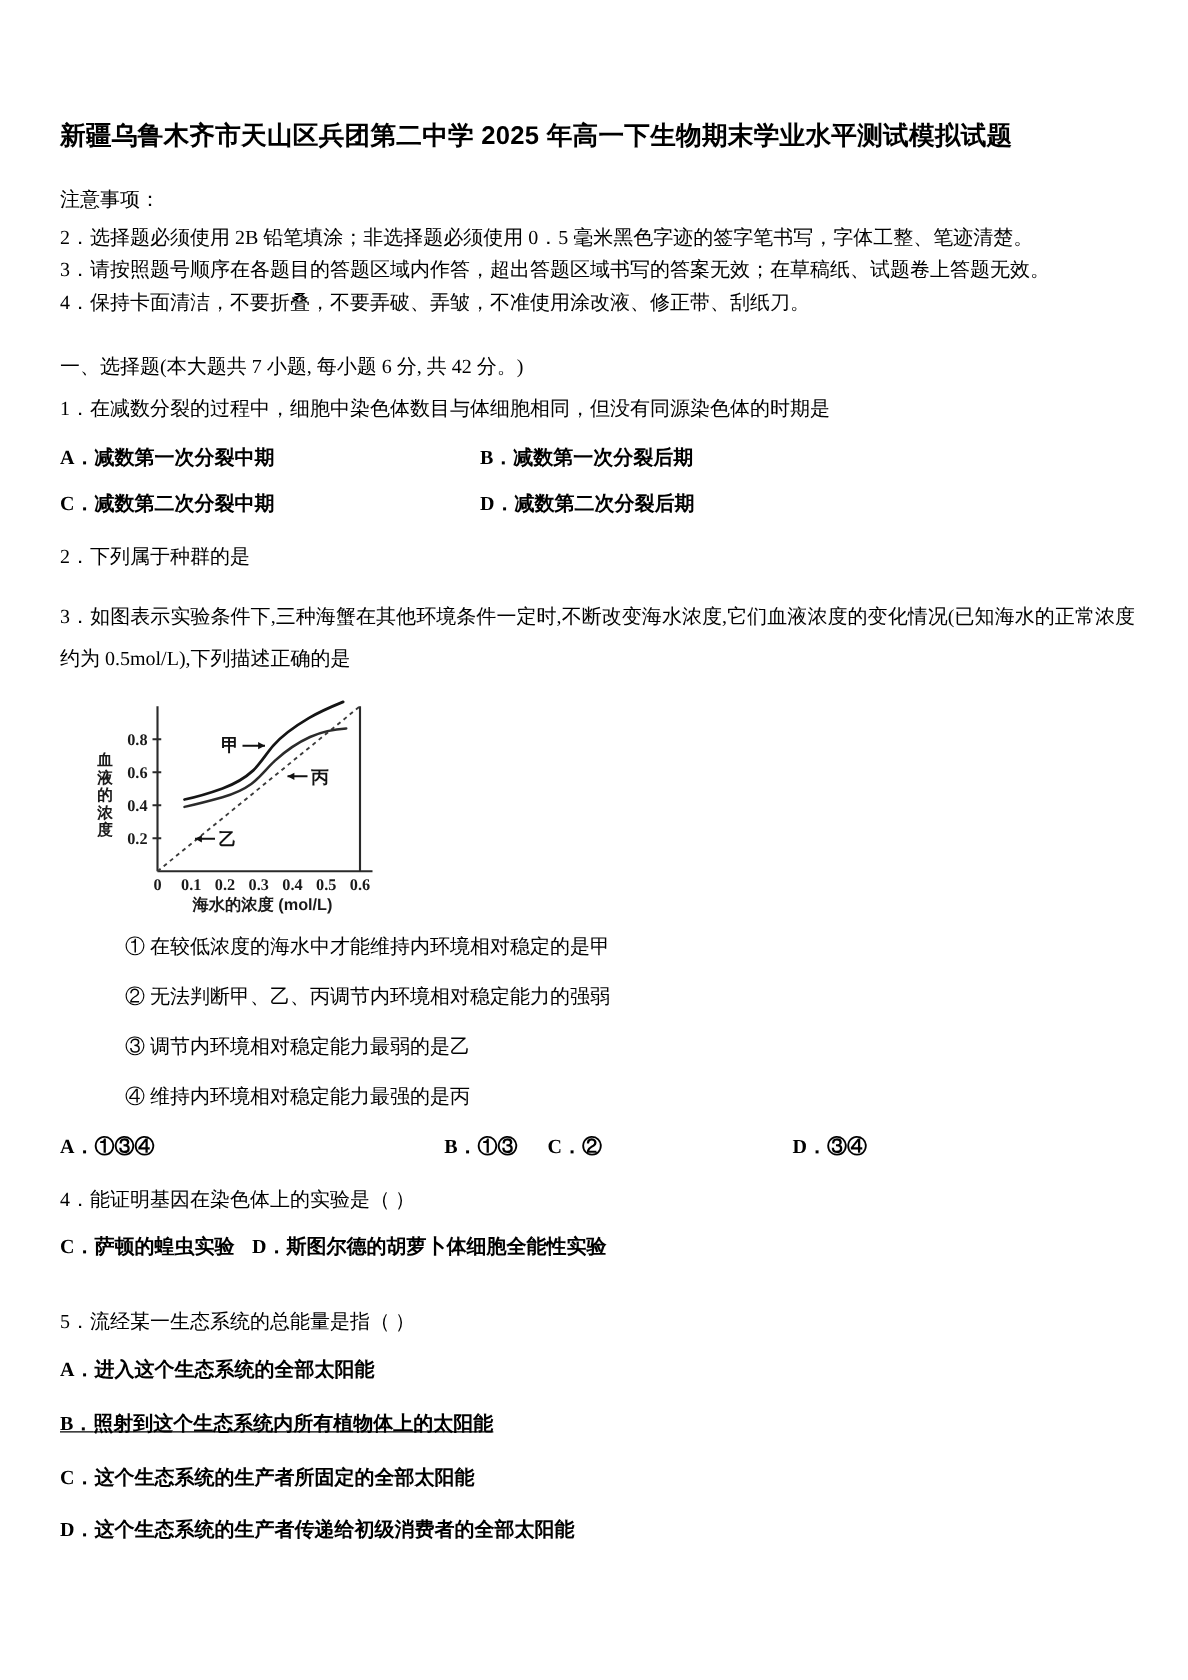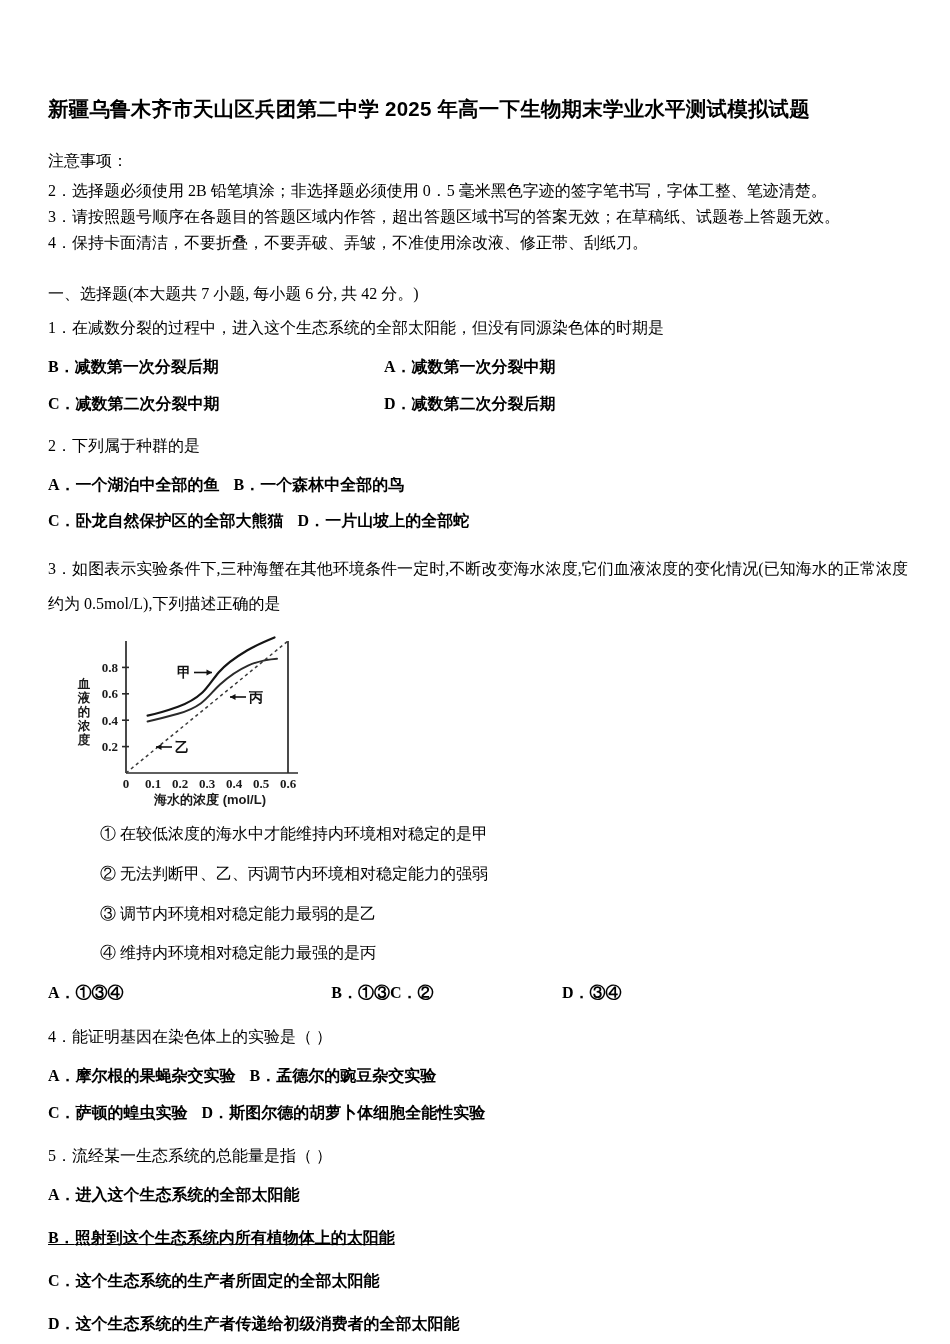"在减数分裂的过程中，进入这个生态系统的全部太阳能，但没有同源染色体的时期是" span { text: 进入这个生态系统的全部太阳能 -> 细胞中染色体数目与体细胞相同 }
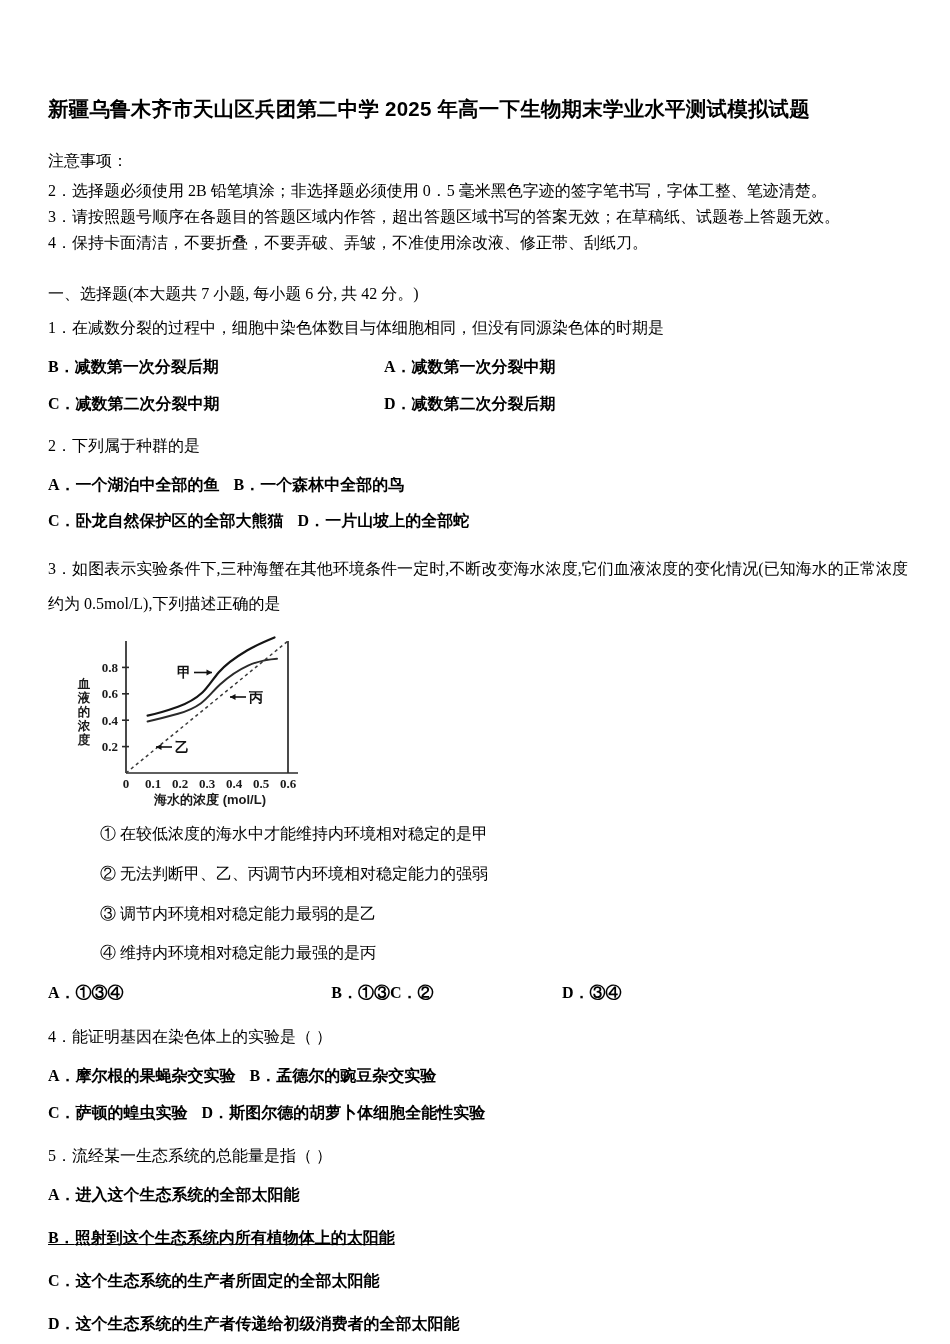"B．减数第一次分裂后期" div.opt-col-2 { order: before "A．减数第一次分裂中期" -> after "A．减数第一次分裂中期" }
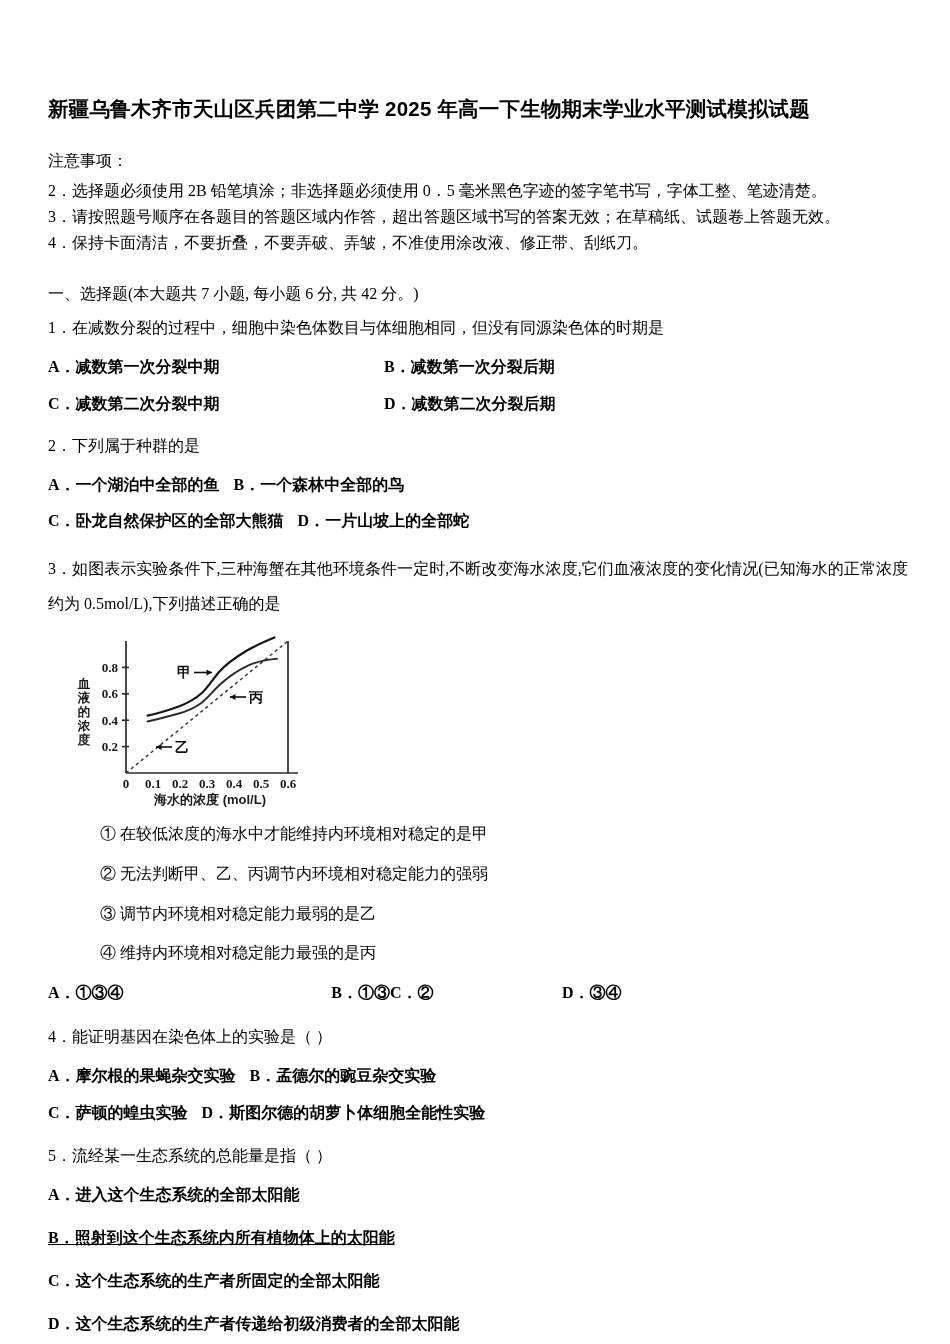"A．一个湖泊中全部的鱼" div.opts { html: <div> <div> <div><span>A．</span><span>一个湖泊中全部的鱼</span></div> <div><span>B．</span><span>一个森林中全部的鸟</span></div> </div> <div> <div><span>C．</span><span>卧龙自然保护区的全部大熊猫</span></div> <div><span>D．</span><span>一片山坡上的全部蛇</span></div> </div> </div> -> none }
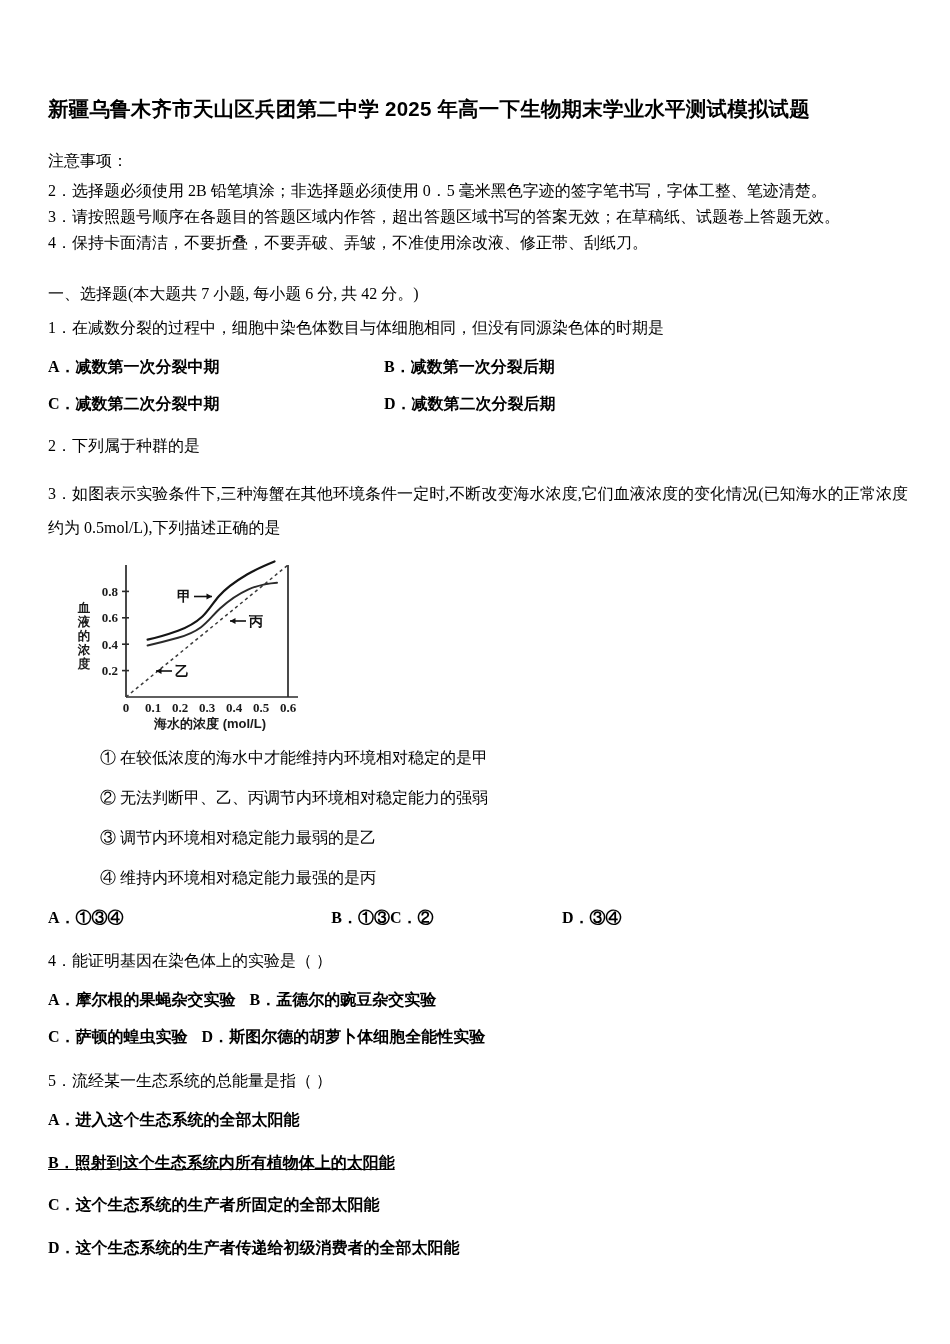"A．①③④" div.opt-row { gap: none -> 24px }
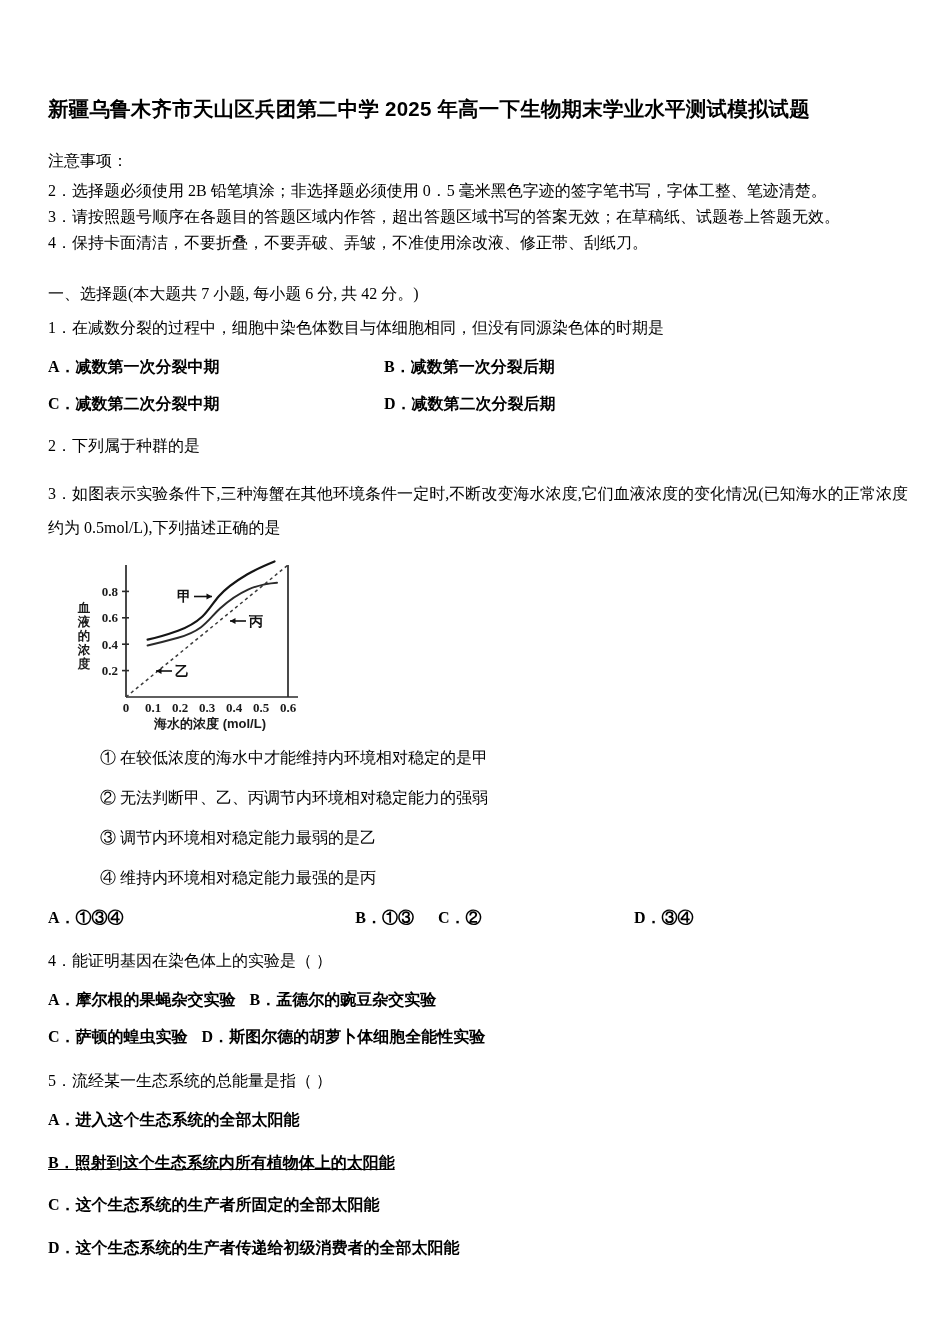"A．摩尔根的果蝇杂交实验" div.opt-row { html: <div> <div><span>A．</span><span>摩尔根的果蝇杂交实验</span></div> <div><span>B．</span><span>孟德尔的豌豆杂交实验</span></div> </div> -> none }
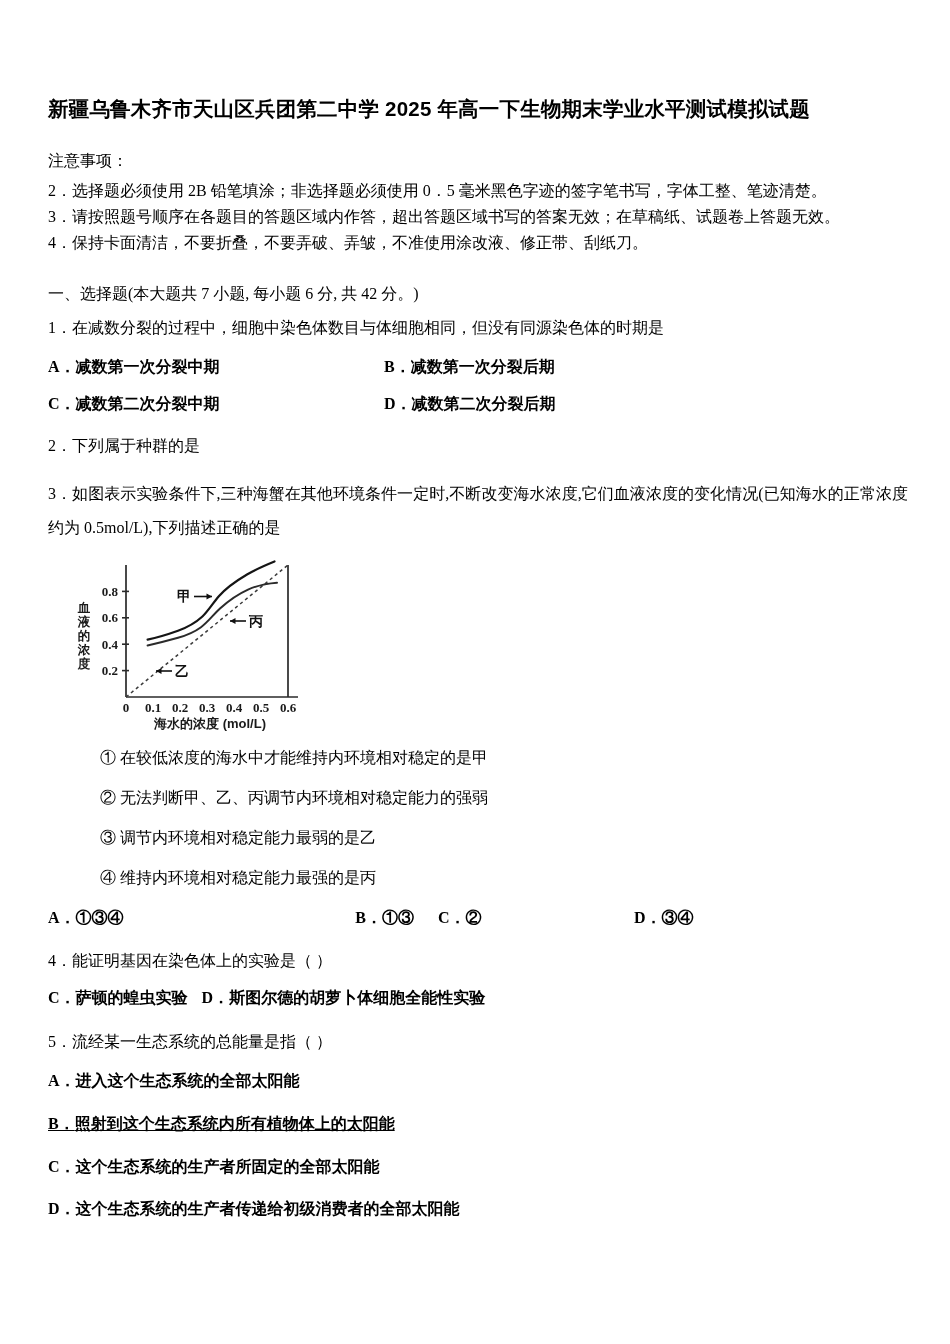"5．流经某一生态系统的总能量是指（ ）" div.q-stem { margin-top: 18px -> 34px }
